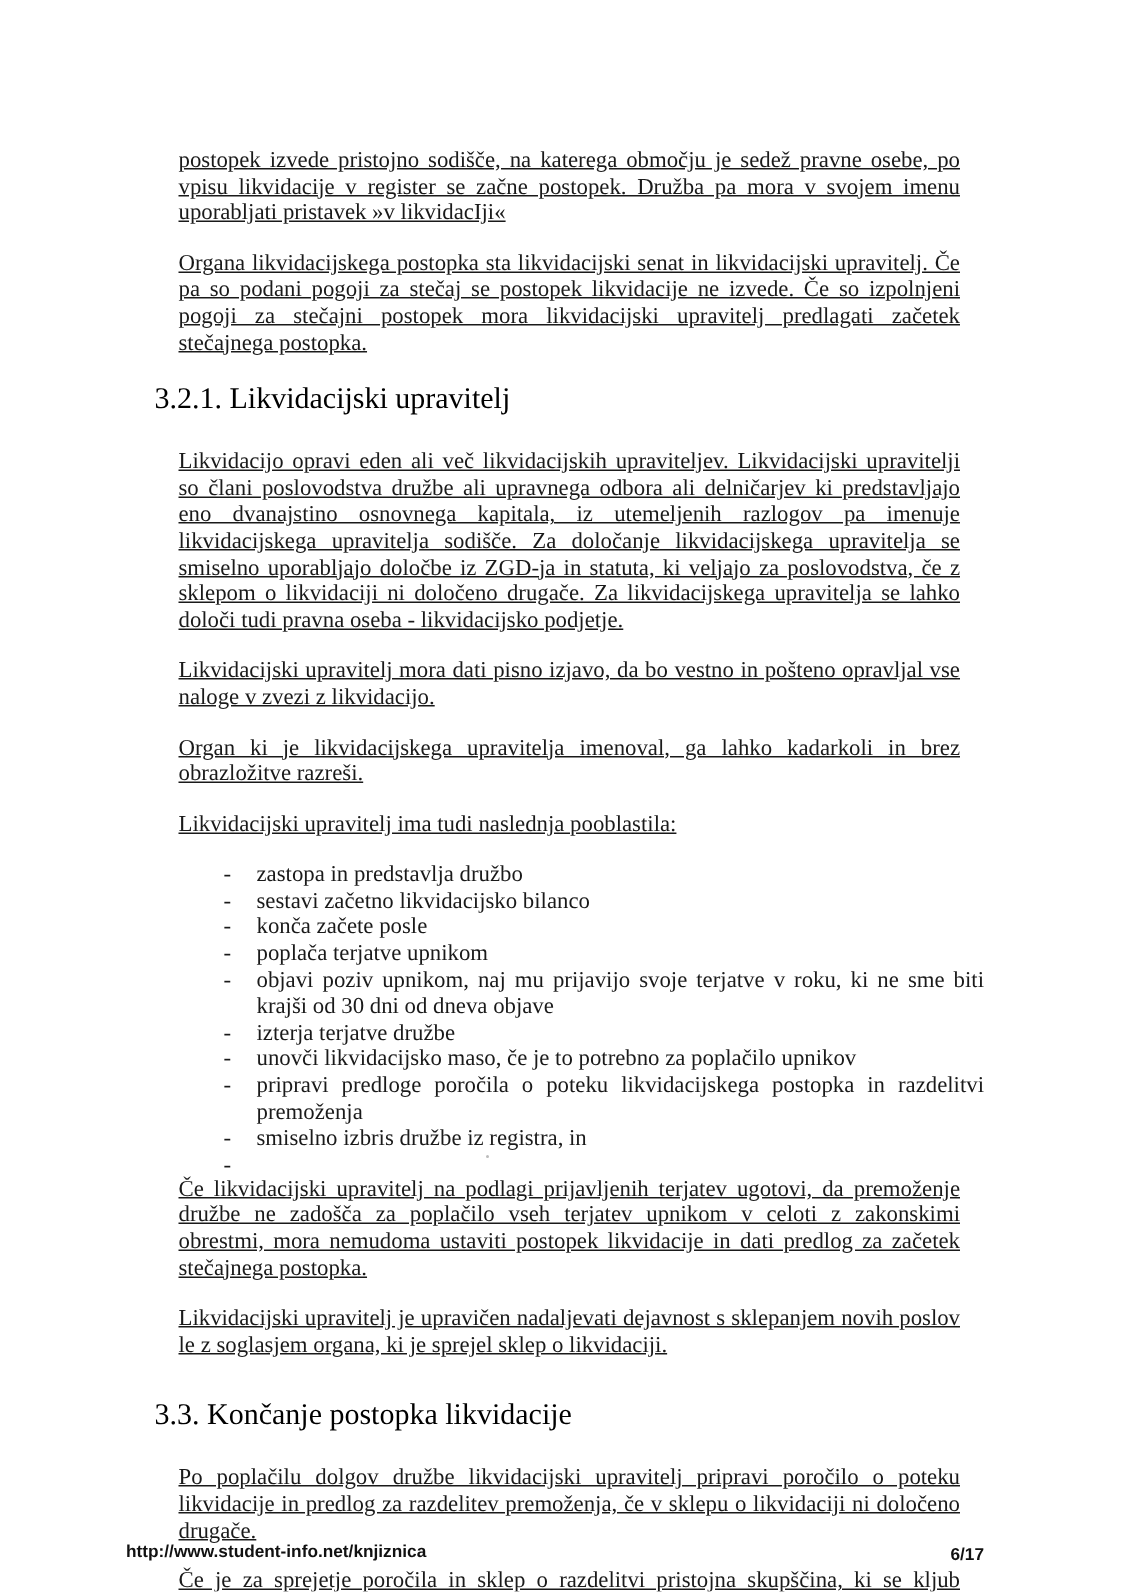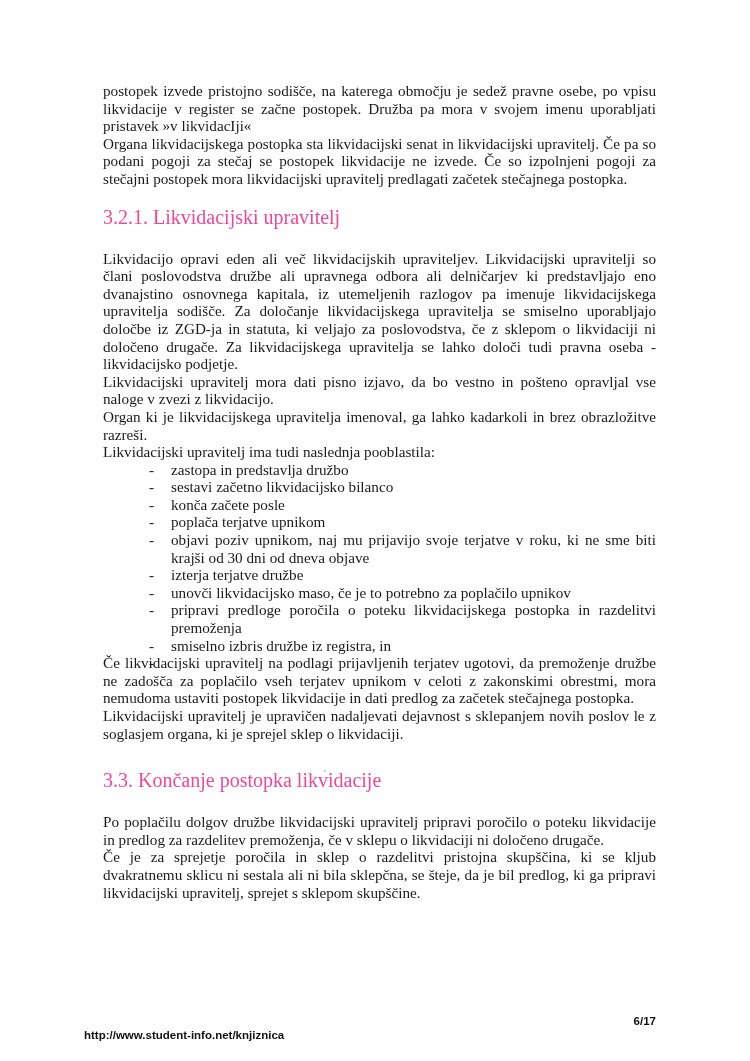"postopek izvede pristojno sodišče, na" .para { margin: 0 -> 16px; text-decoration: none -> underline }
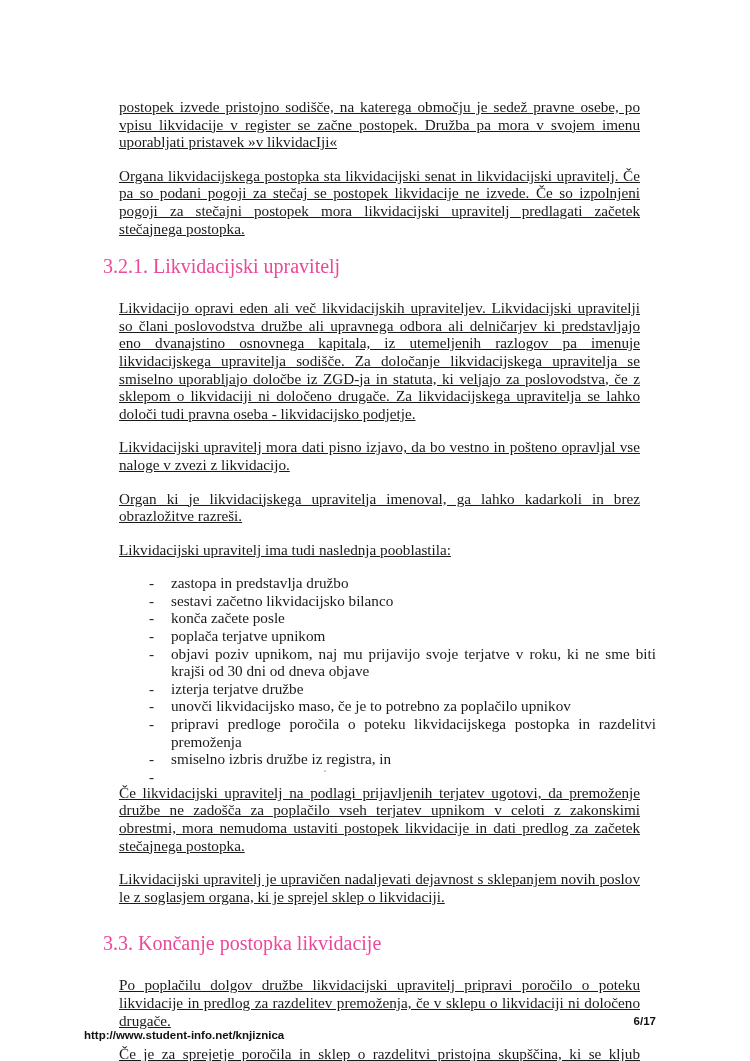"3.2.1. Likvidacijski upravitelj" h2 { color: #ec4899 -> #000000 }
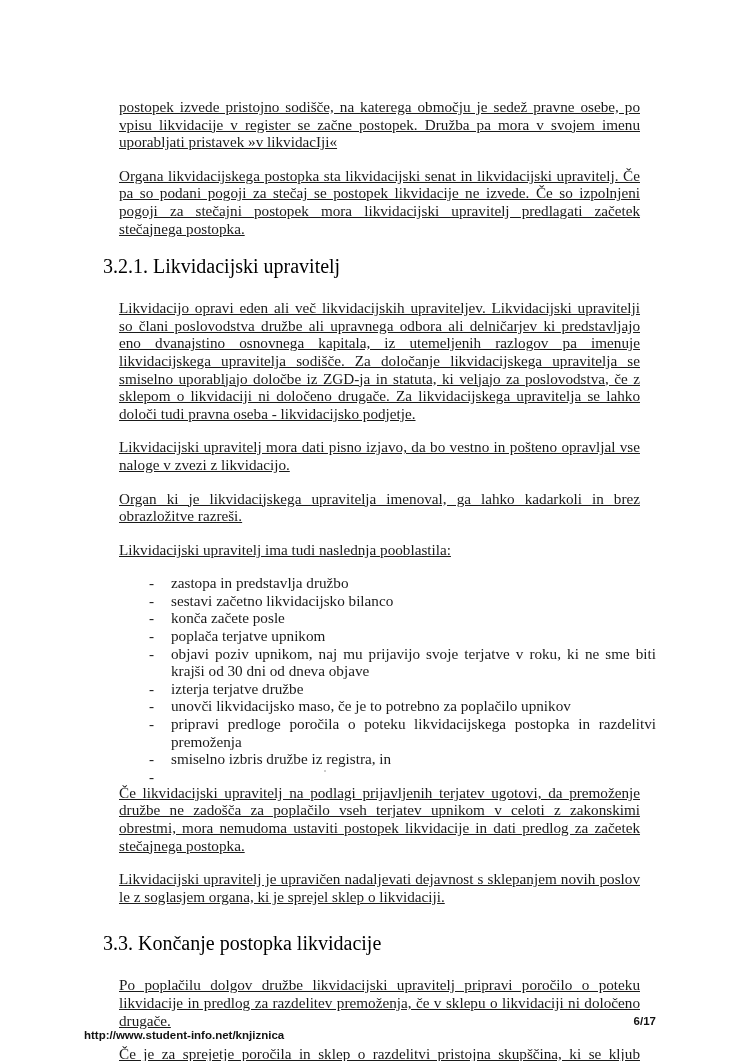"6/17" .footer .pg { top: 0 -> 16px }
